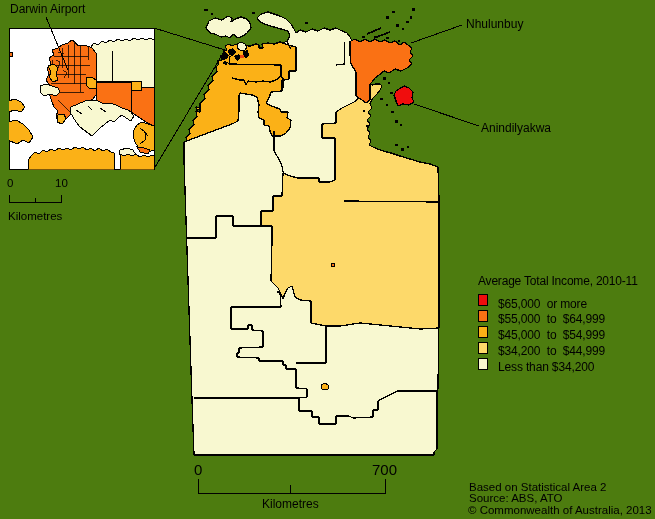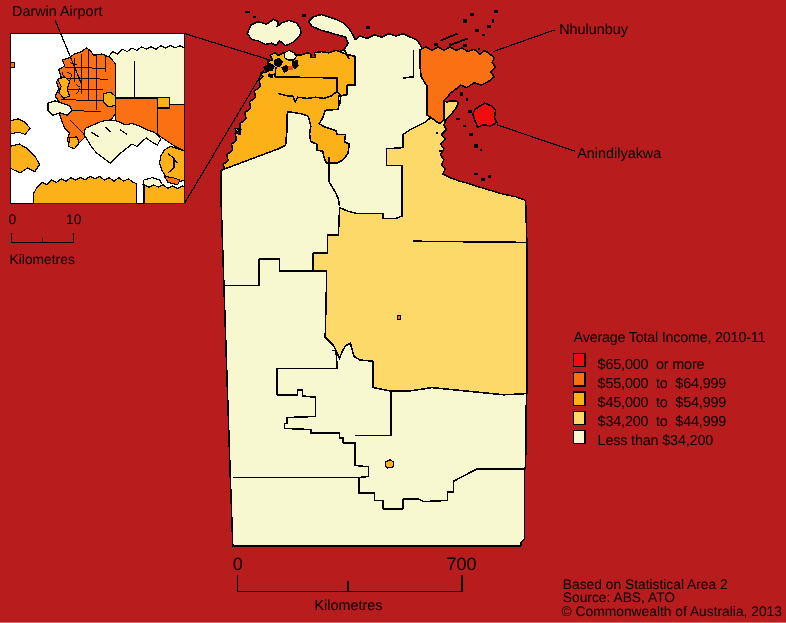"Darwin Airport" #page { background: #b91c1c -> #4d7c0f }
